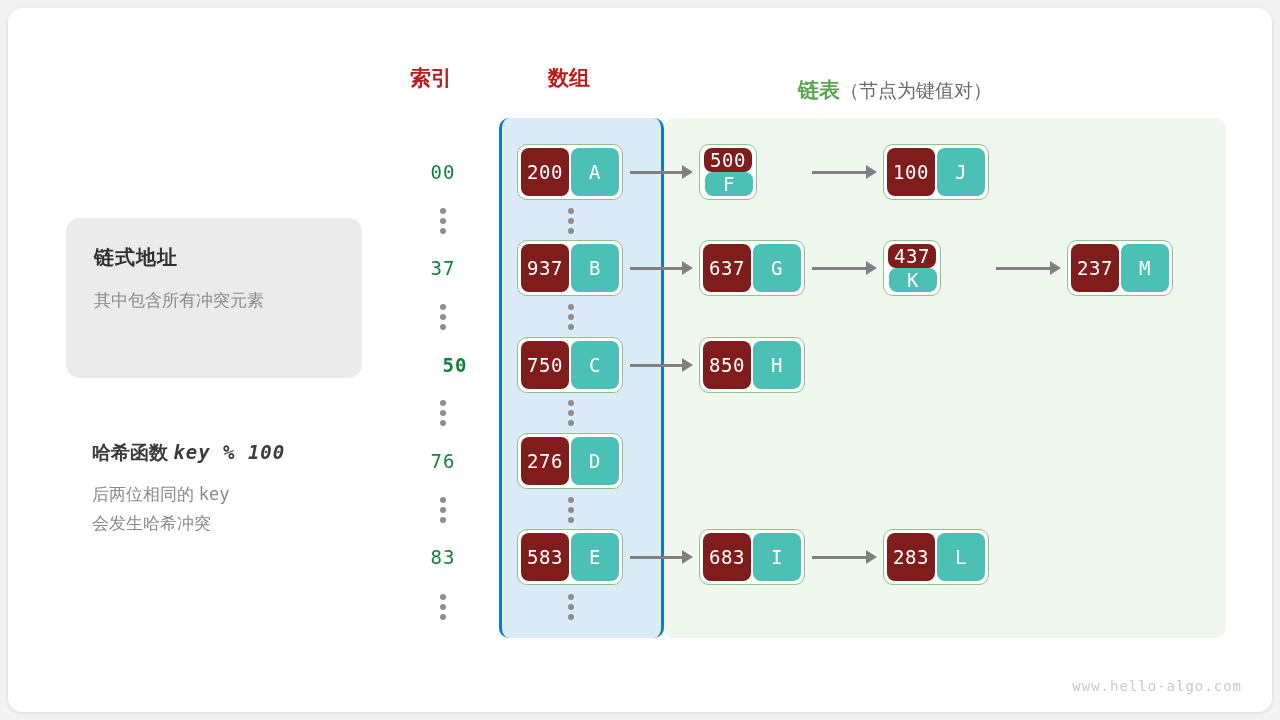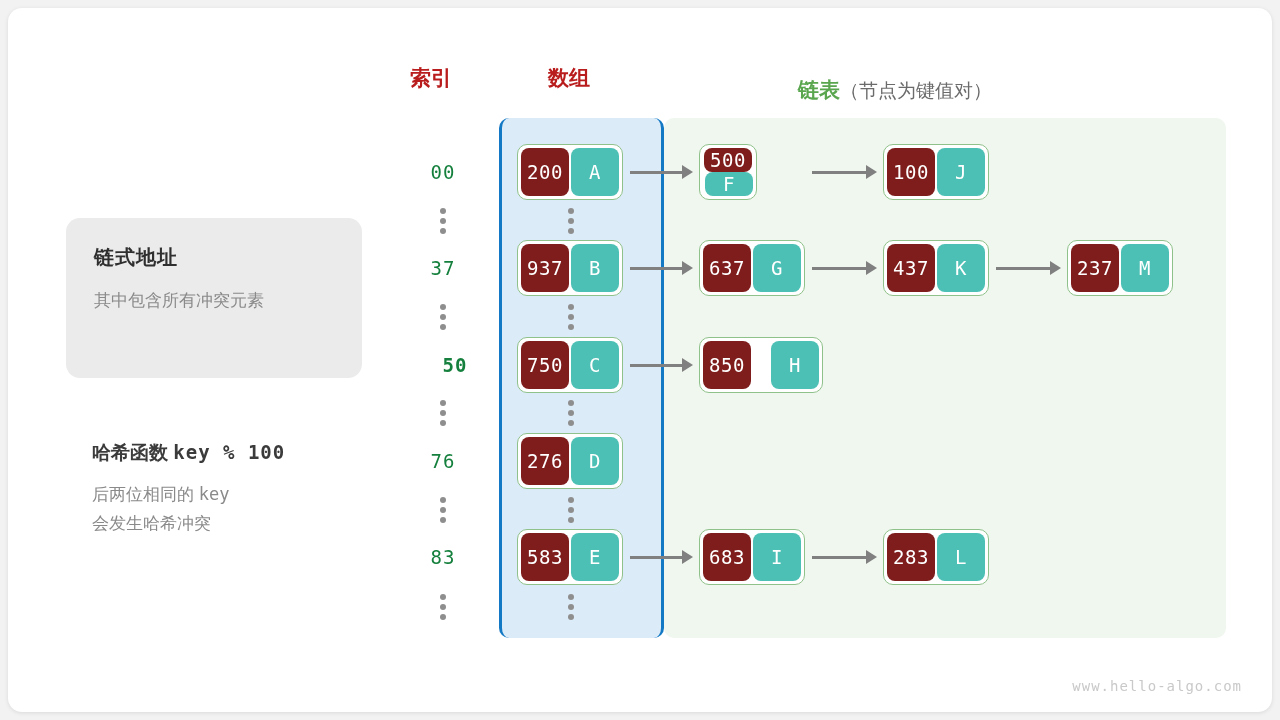"437" div.node { flex-direction: none -> column }
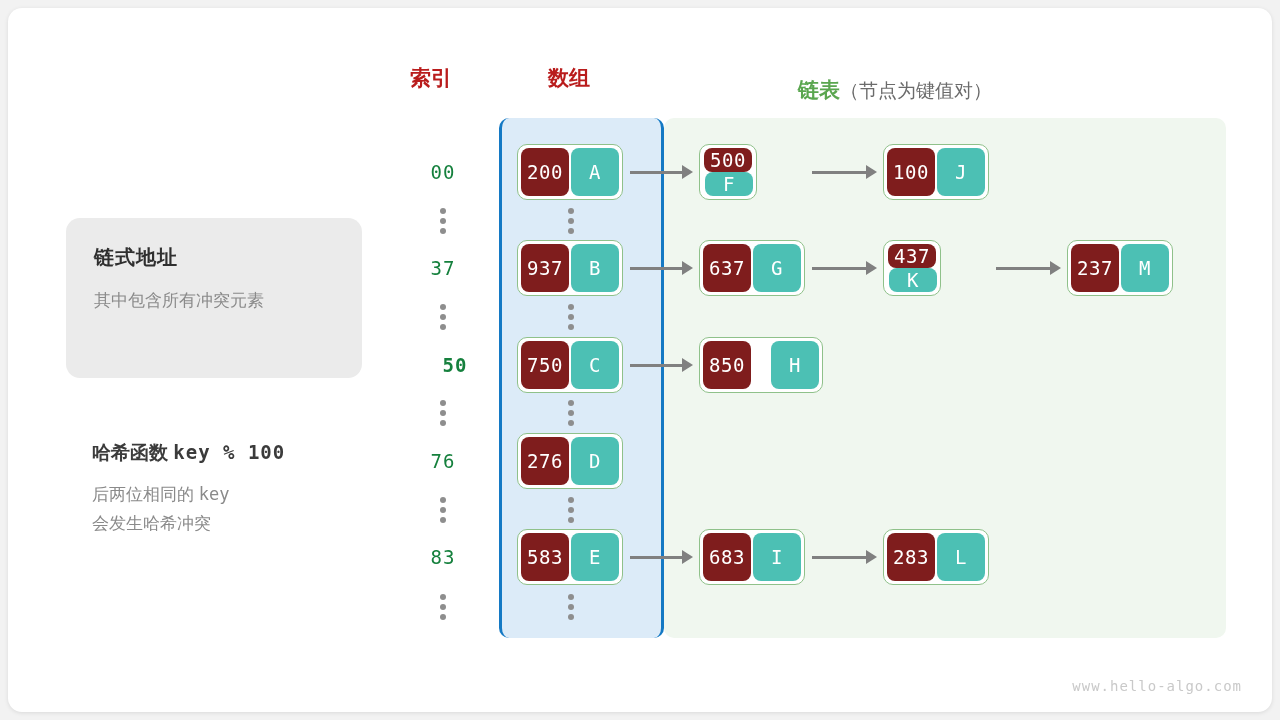"850" div.node { gap: 18px -> none }
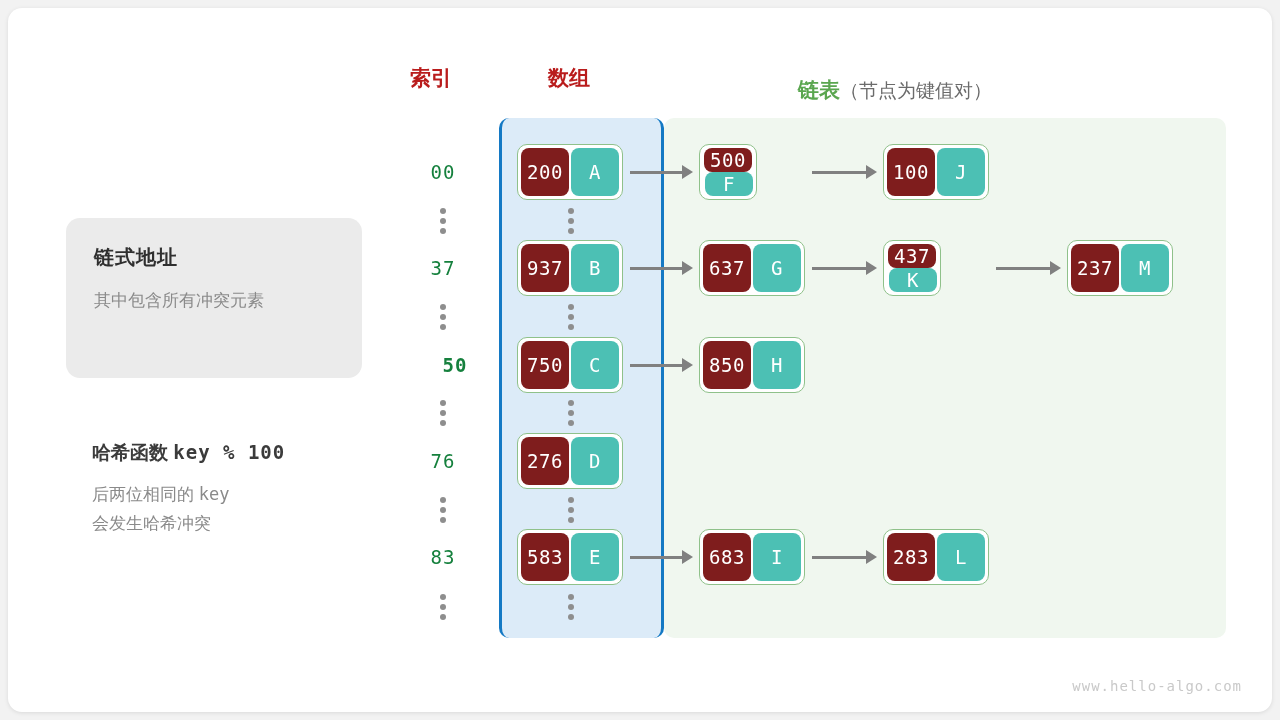"key % 100" .hashnote-title .mono { font-style: none -> italic }
